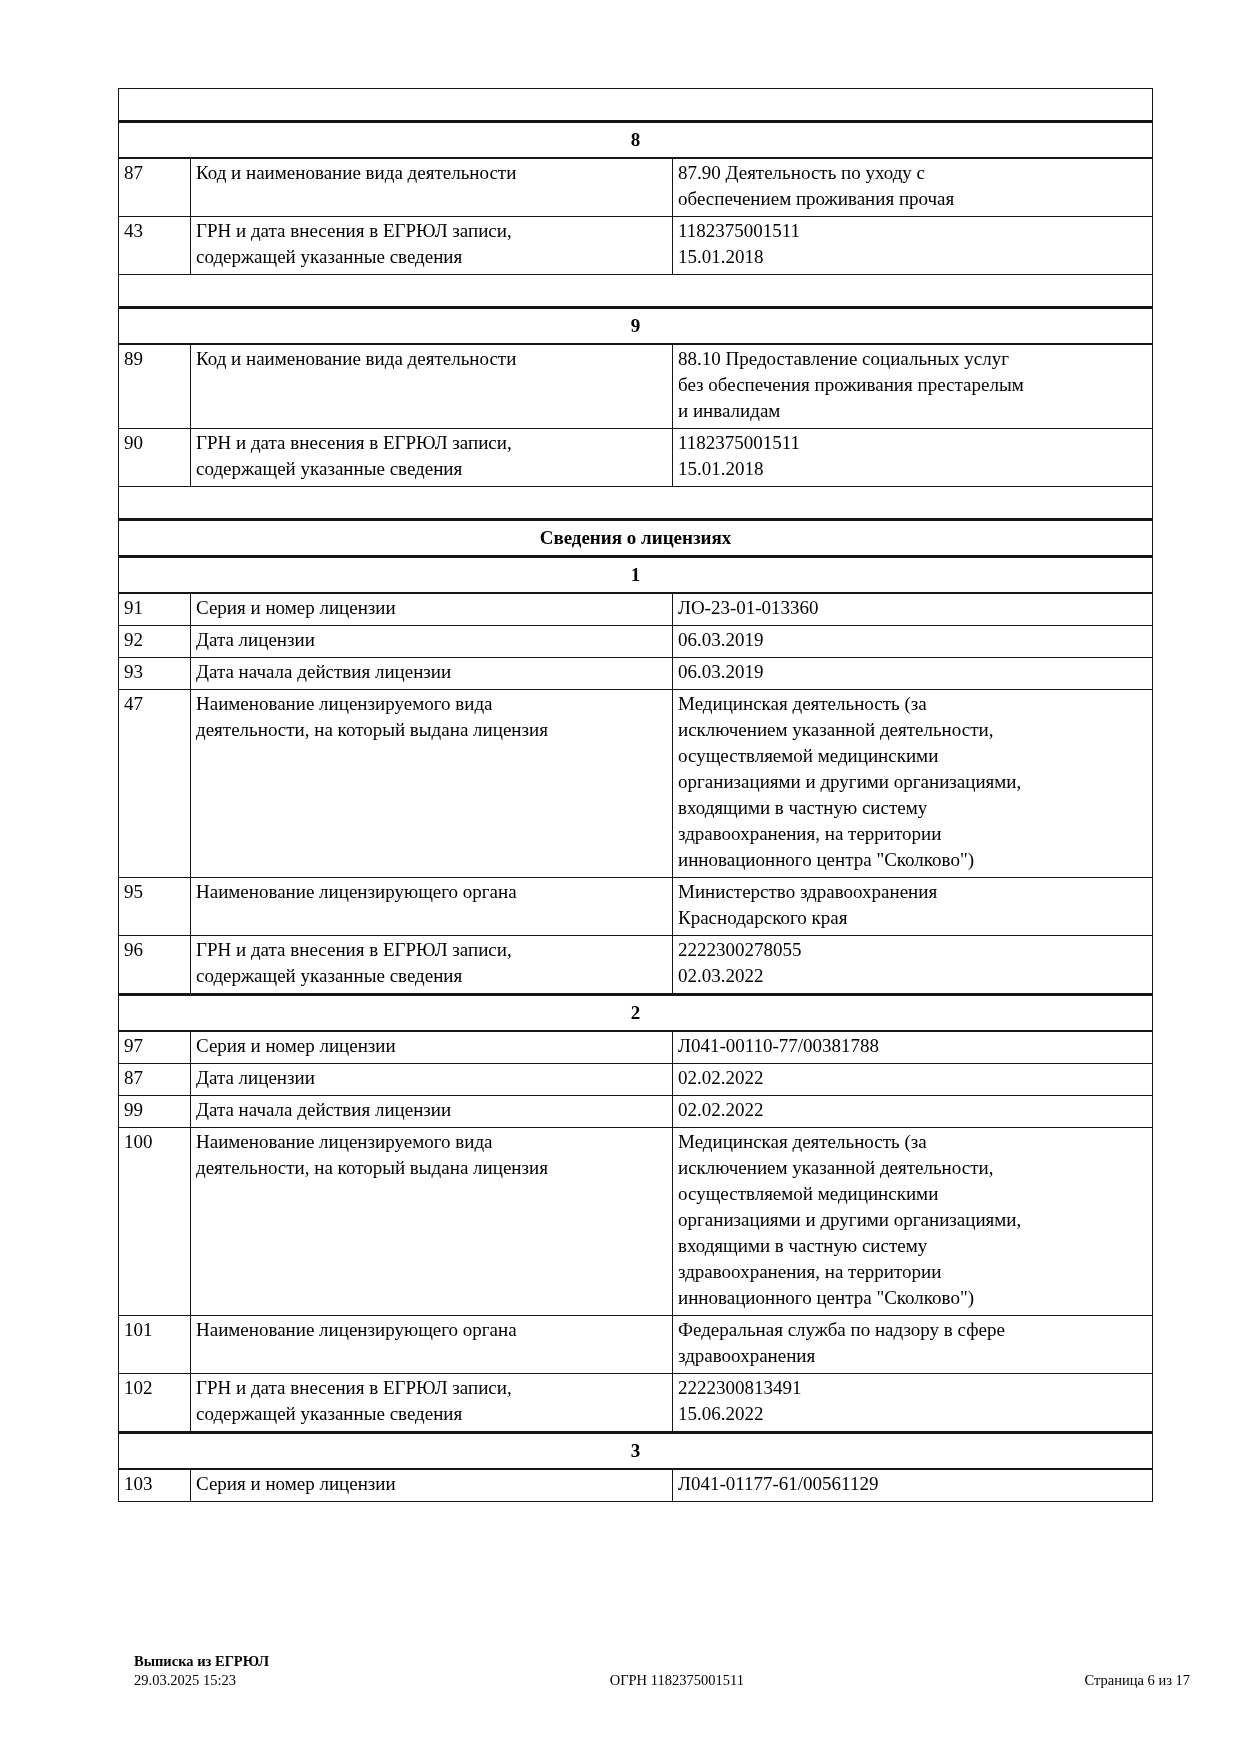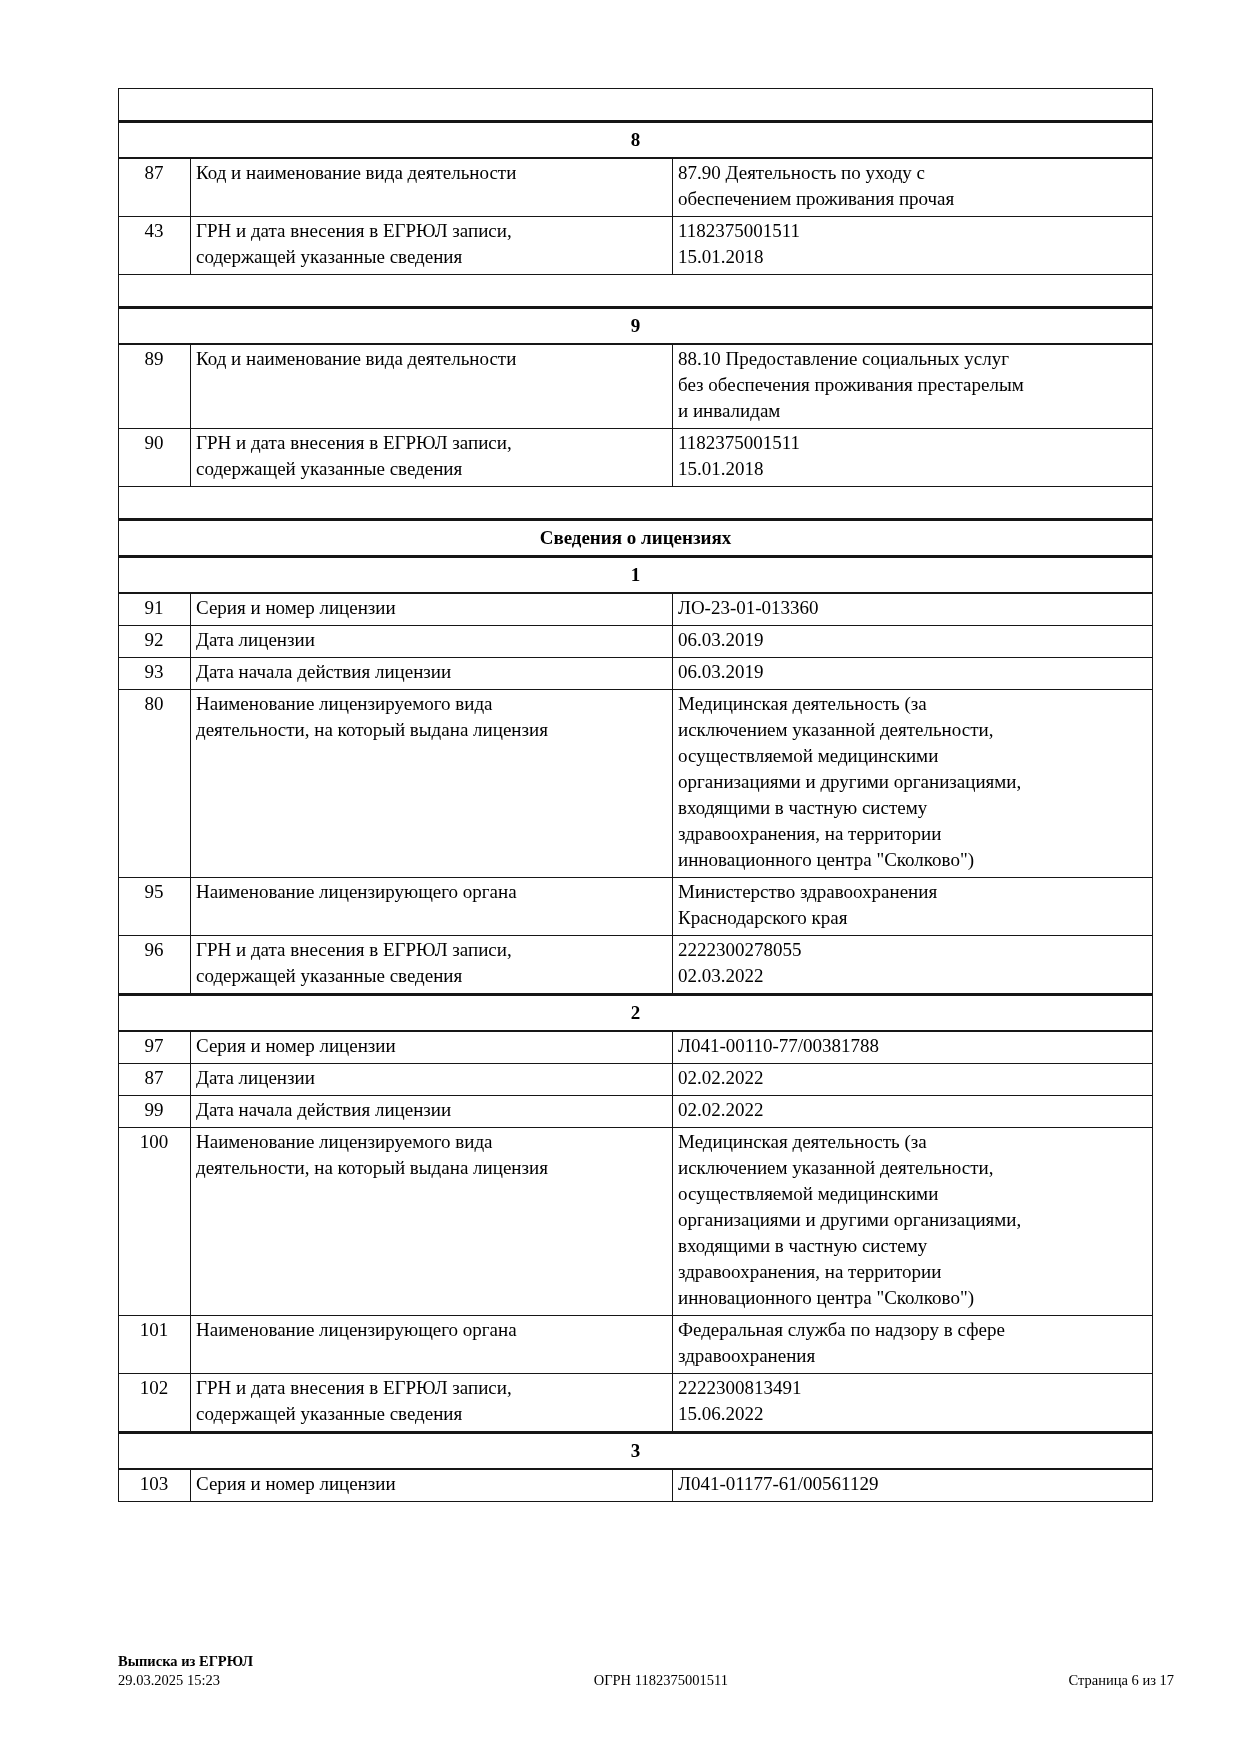"87" td.num { text-align: center -> none }
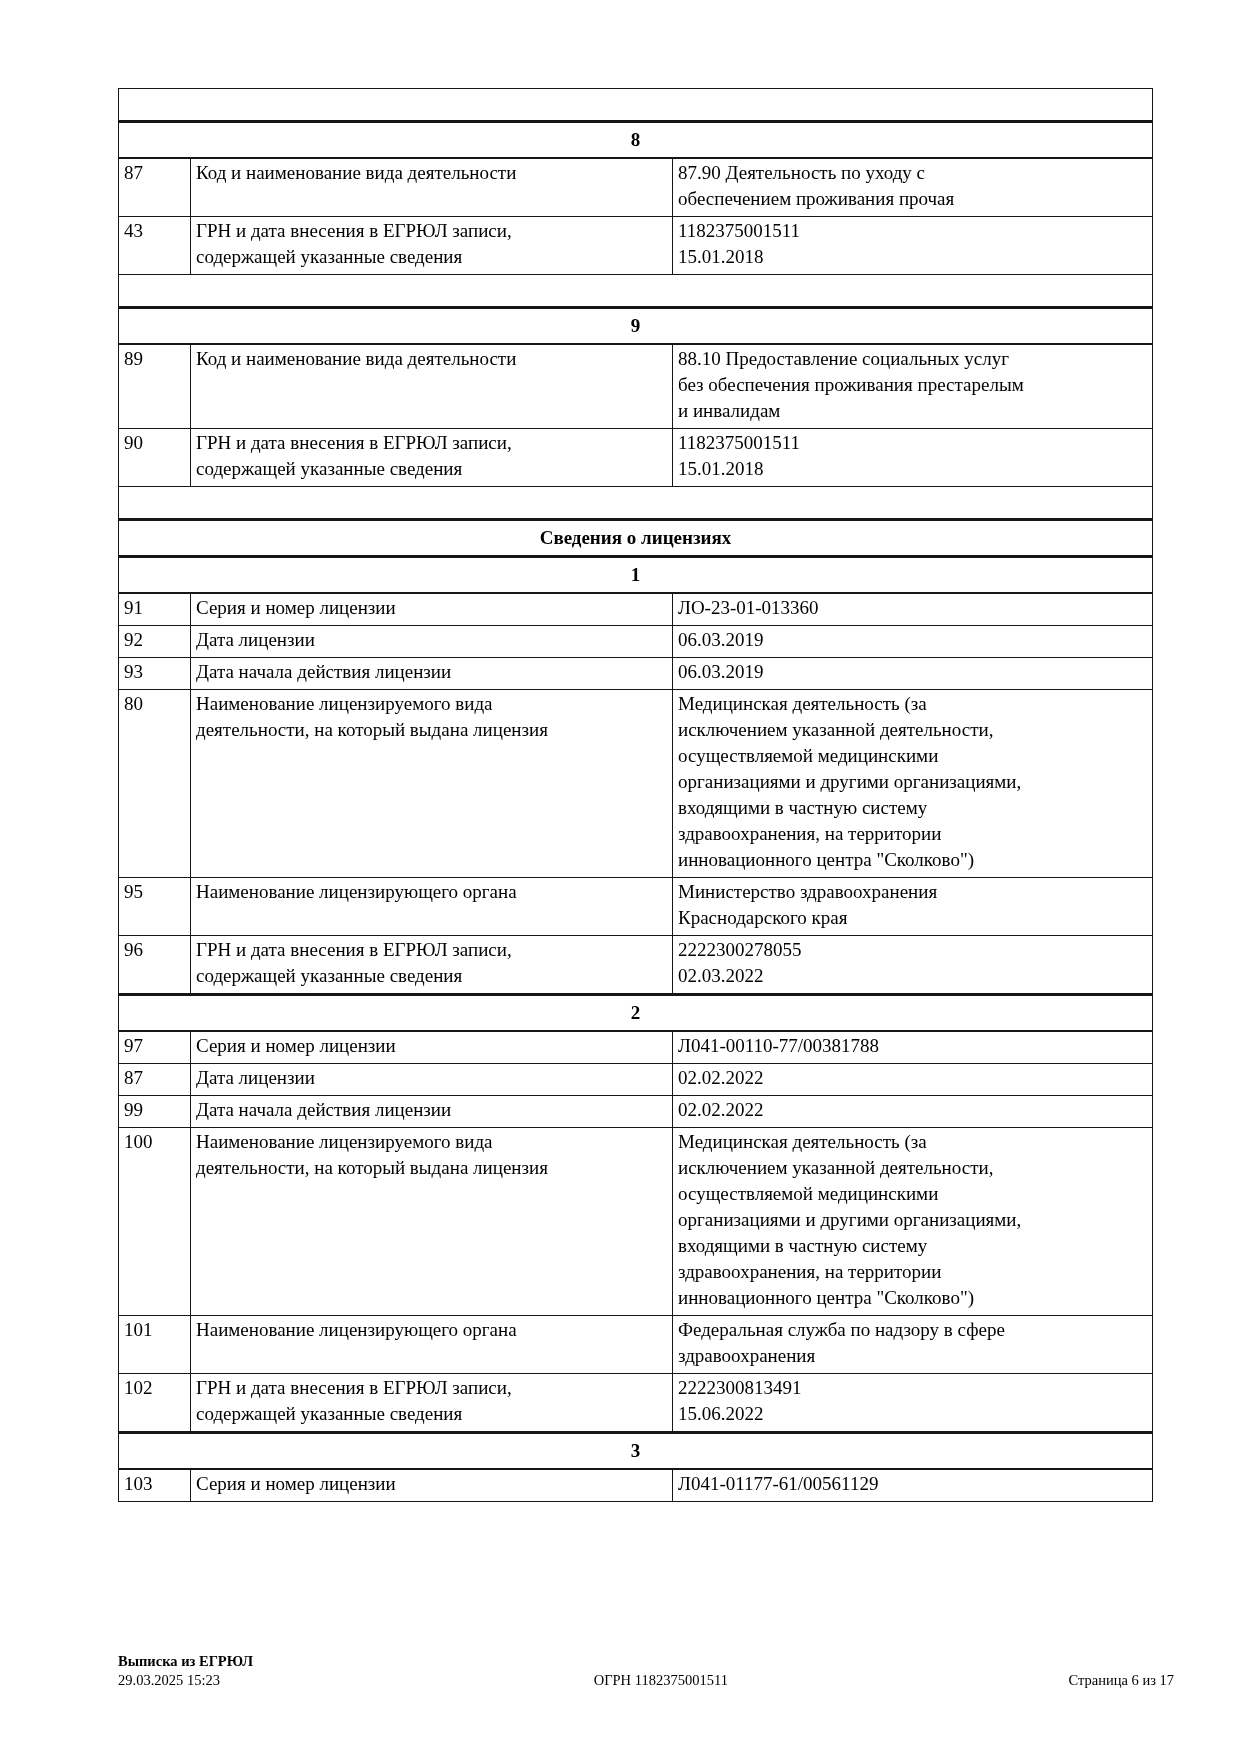"80" td.num { text: 80 -> 47 }
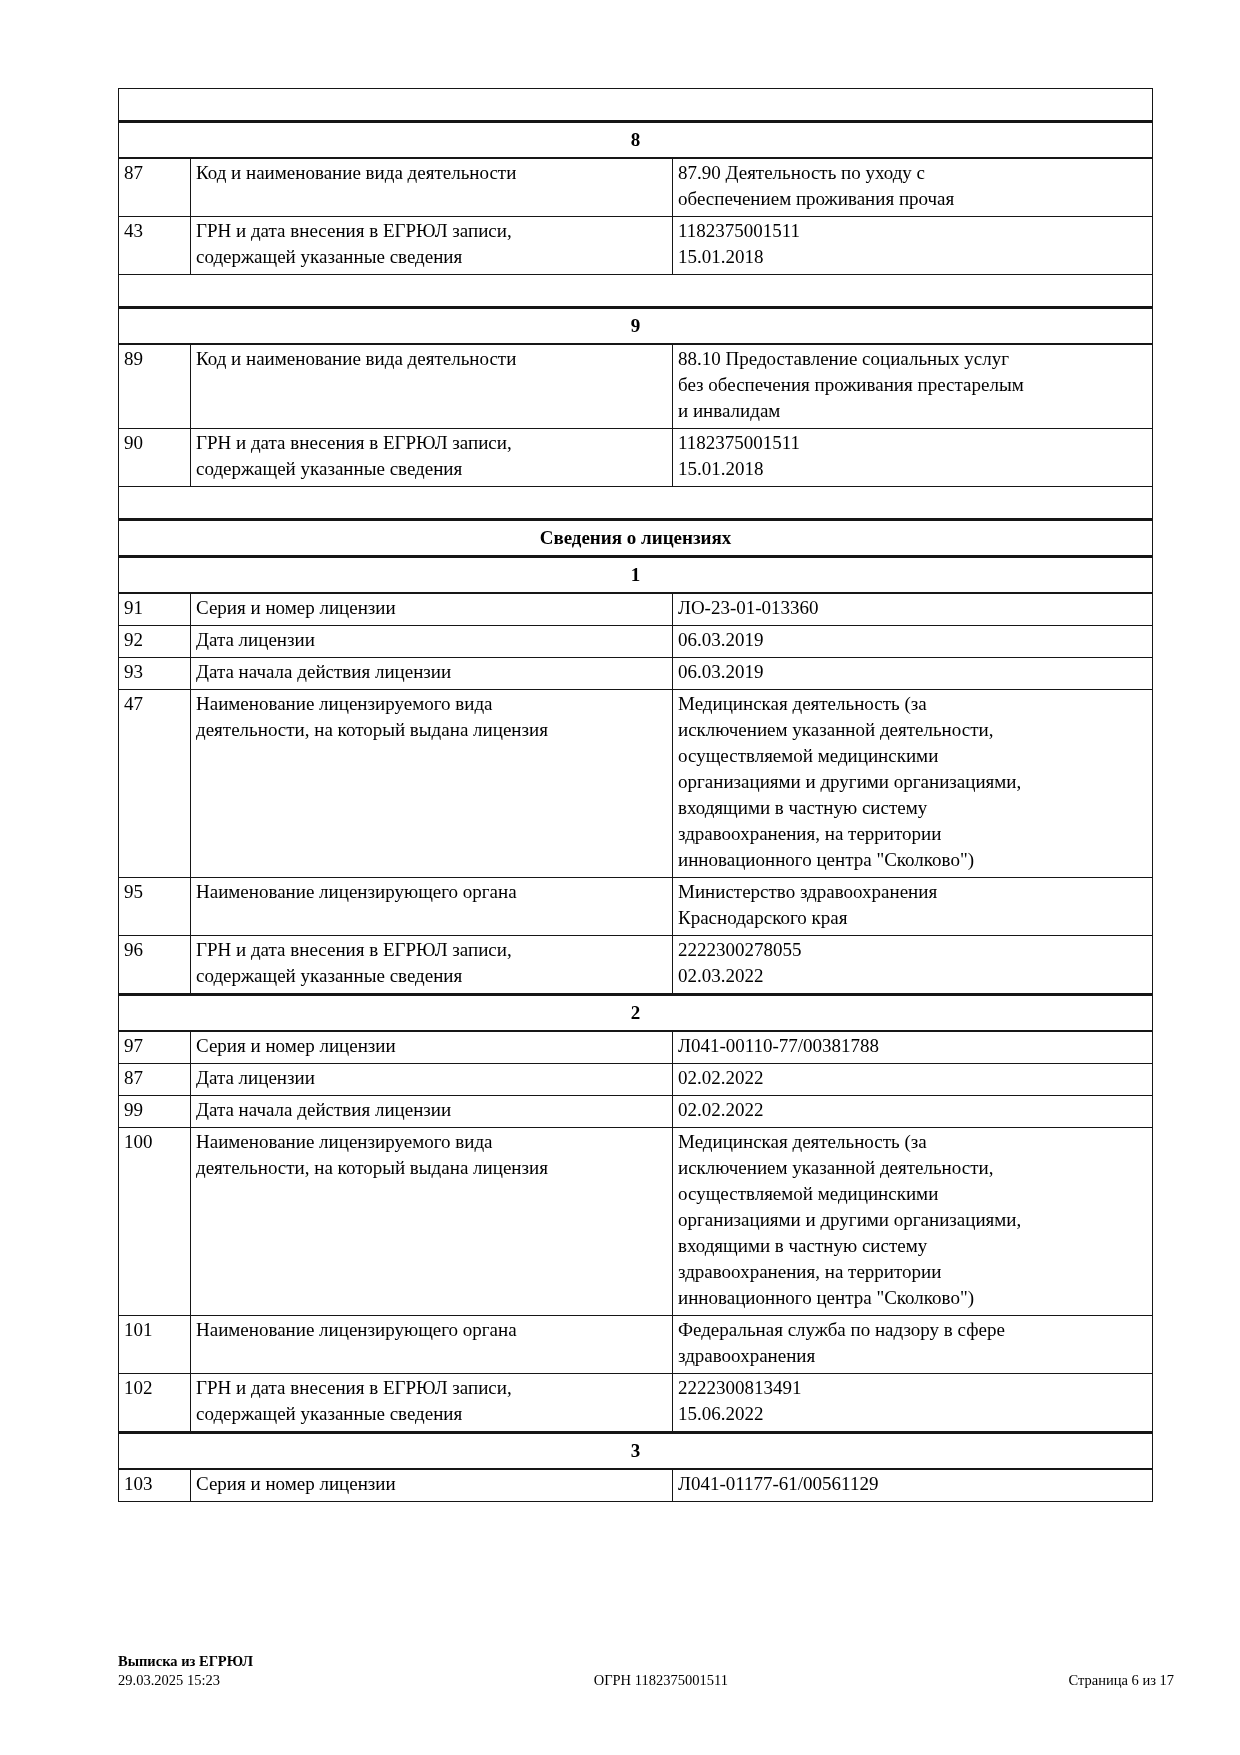"Выписка из ЕГРЮЛ" .footer { left: 118px -> 134px }
